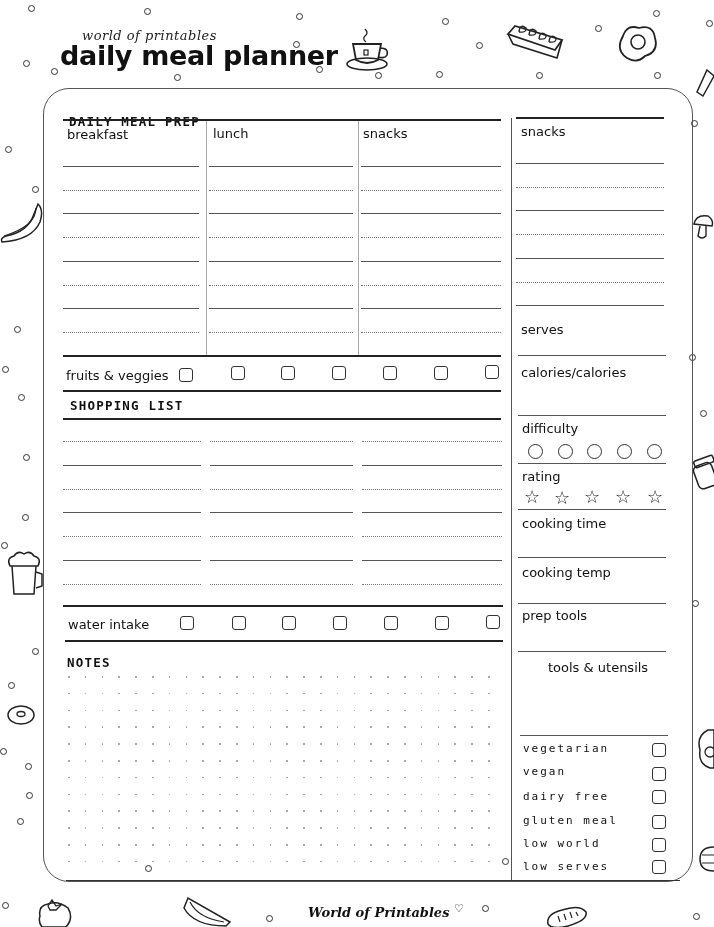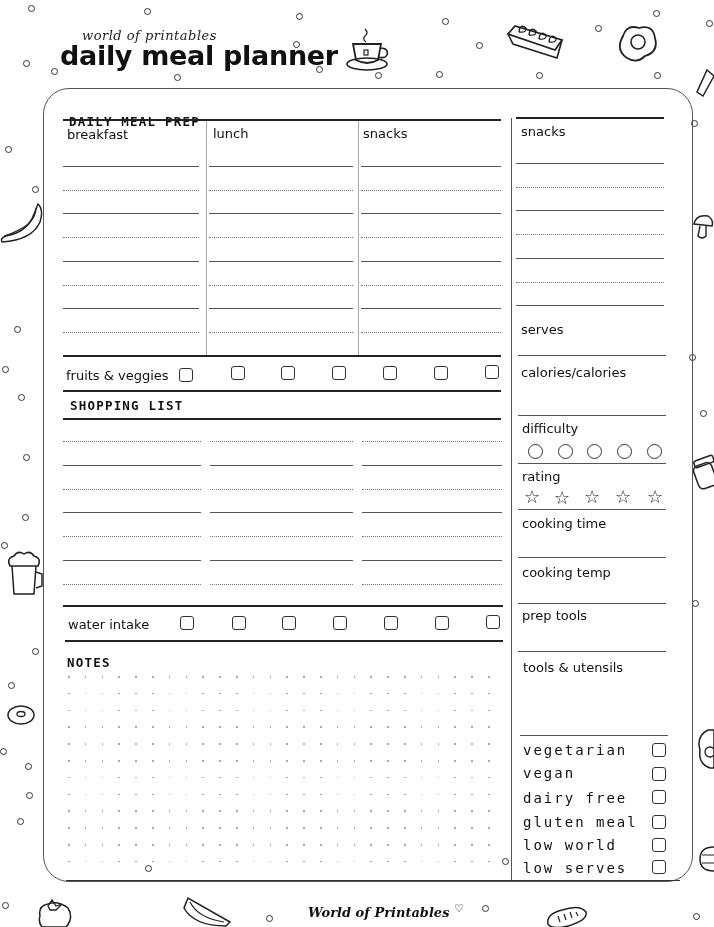"tools & utensils" div.label { left: 523px -> 548px }
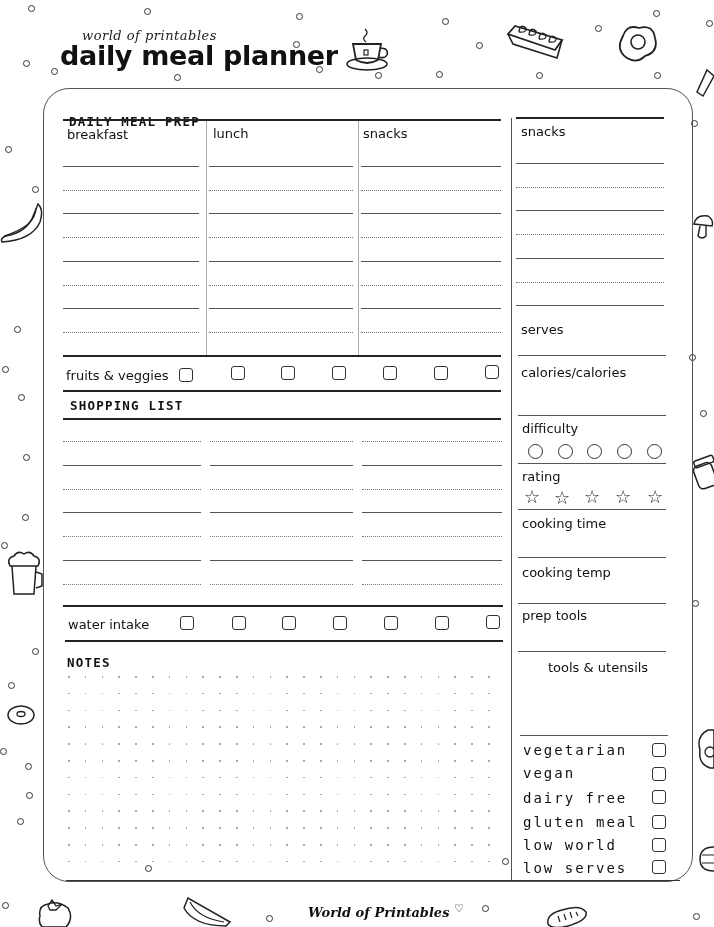"vegetarian" .spaced { font-size: 14px -> 11px }
